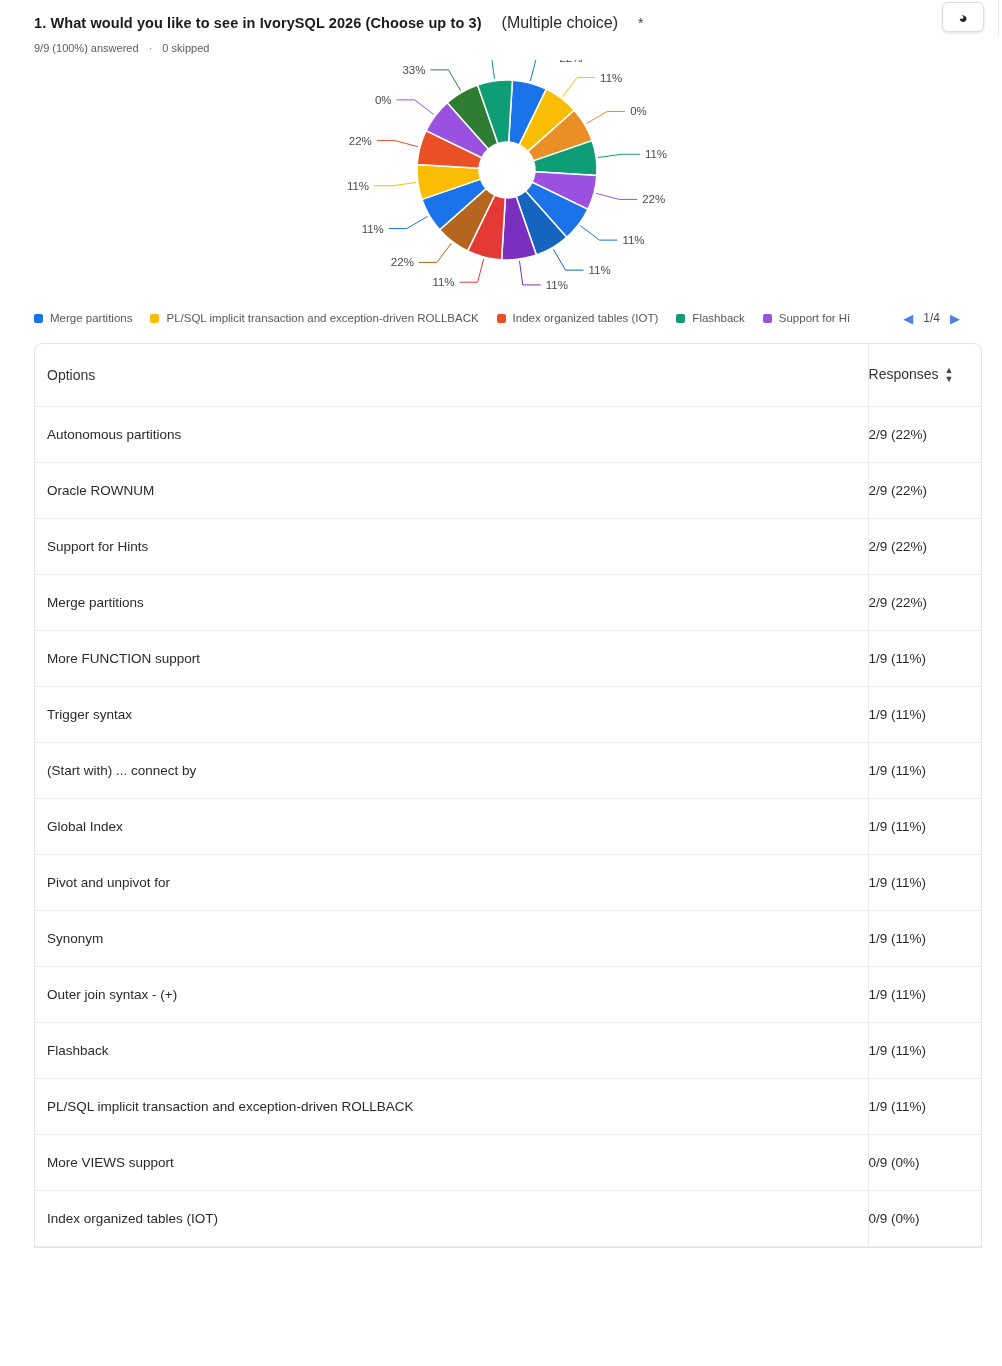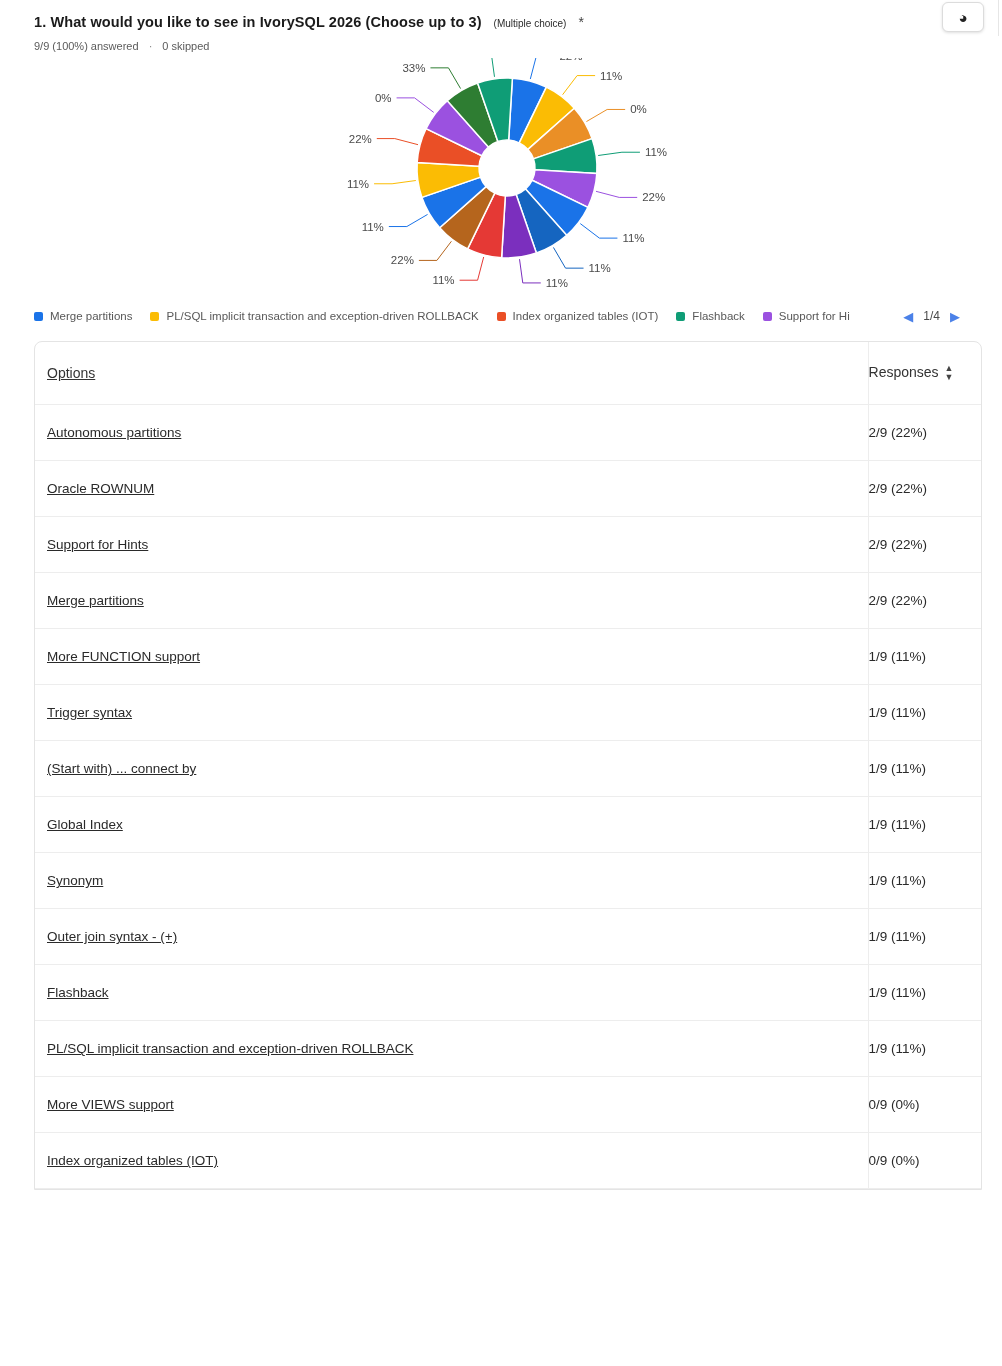"1. What would you like" .q-title-row { gap: 4px -> 12px }
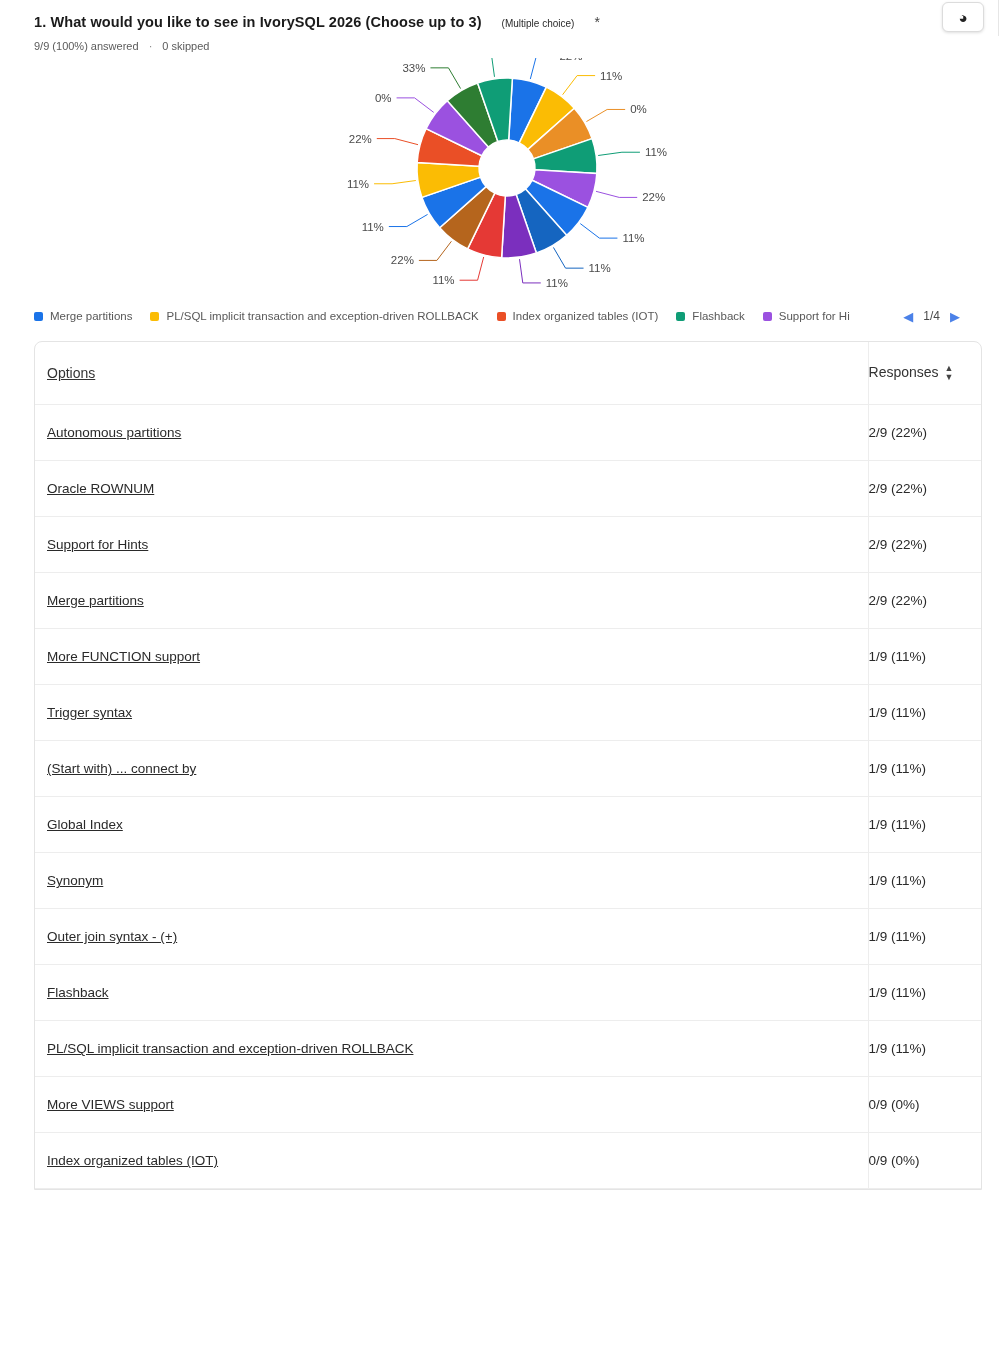"(Multiple choice)" .q-type { font-size: 10px -> 16px }
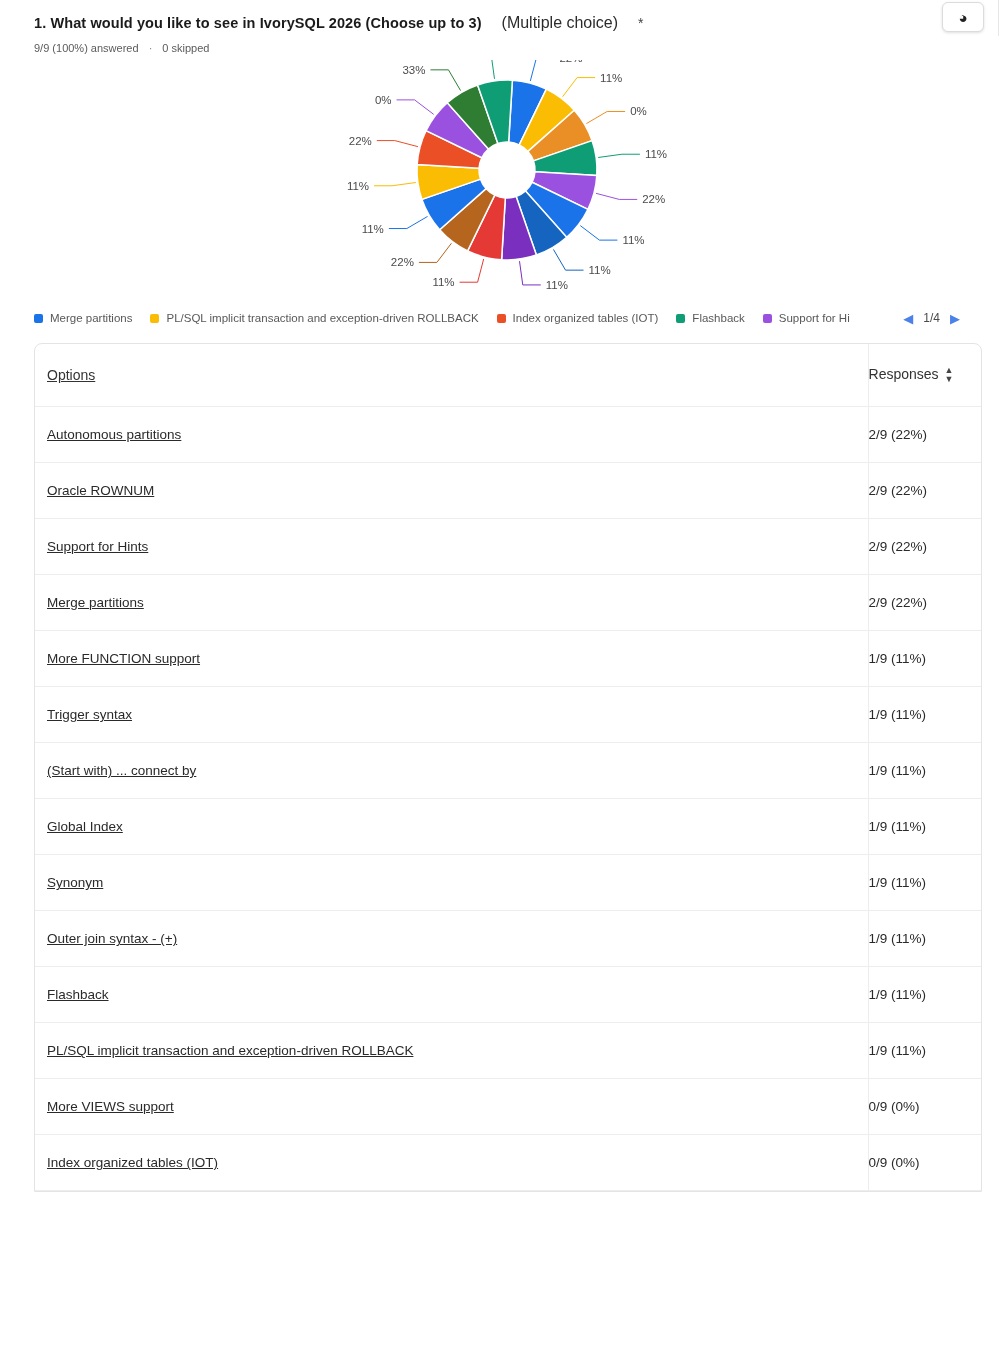"Options" .col-options { text-decoration: underline -> none }
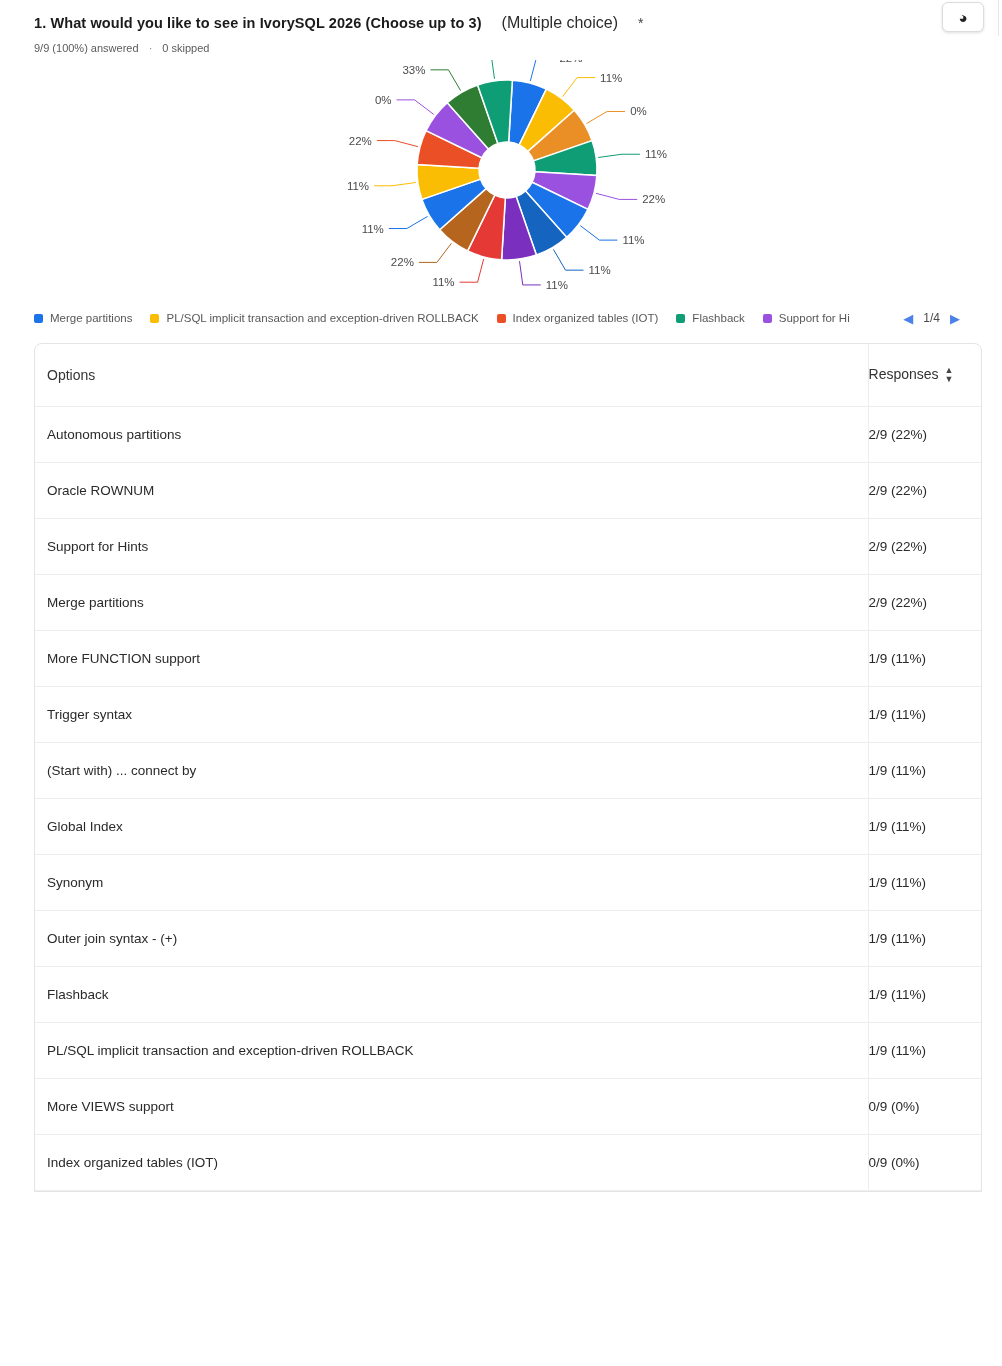"Pivot and unpivot for" tr { html: none -> <tr> <td>Pivot and unpivot for</td> <td>1/9 (11%)</td> </tr> }
